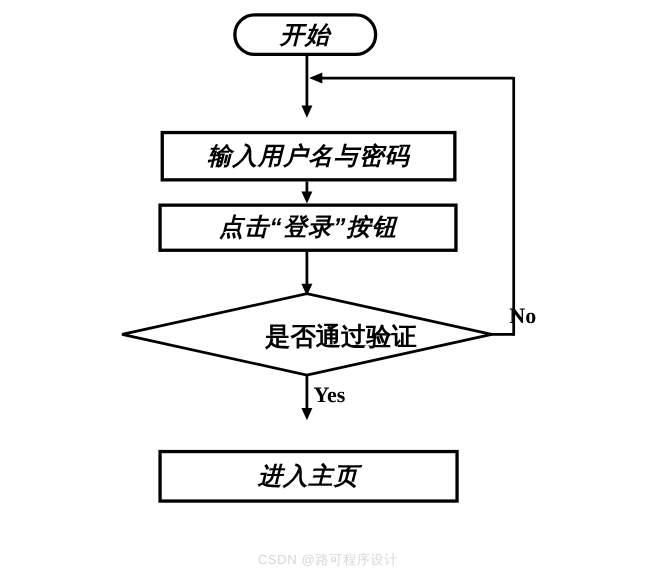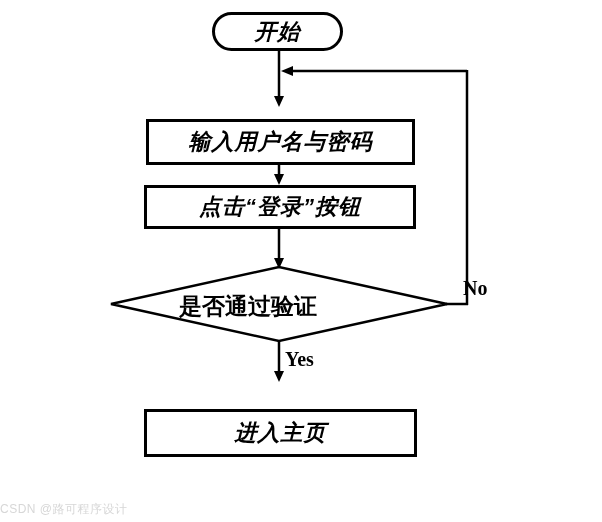"是否通过验证" .decision-label { text-align: left -> right }
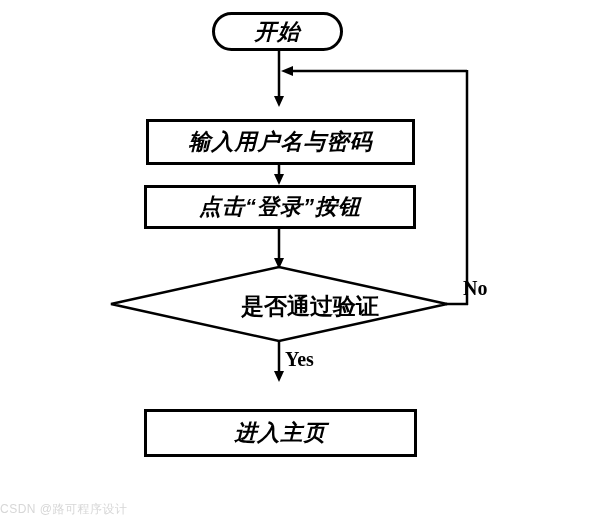"CSDN @路可程序设计" .watermark { text-align: left -> center }
